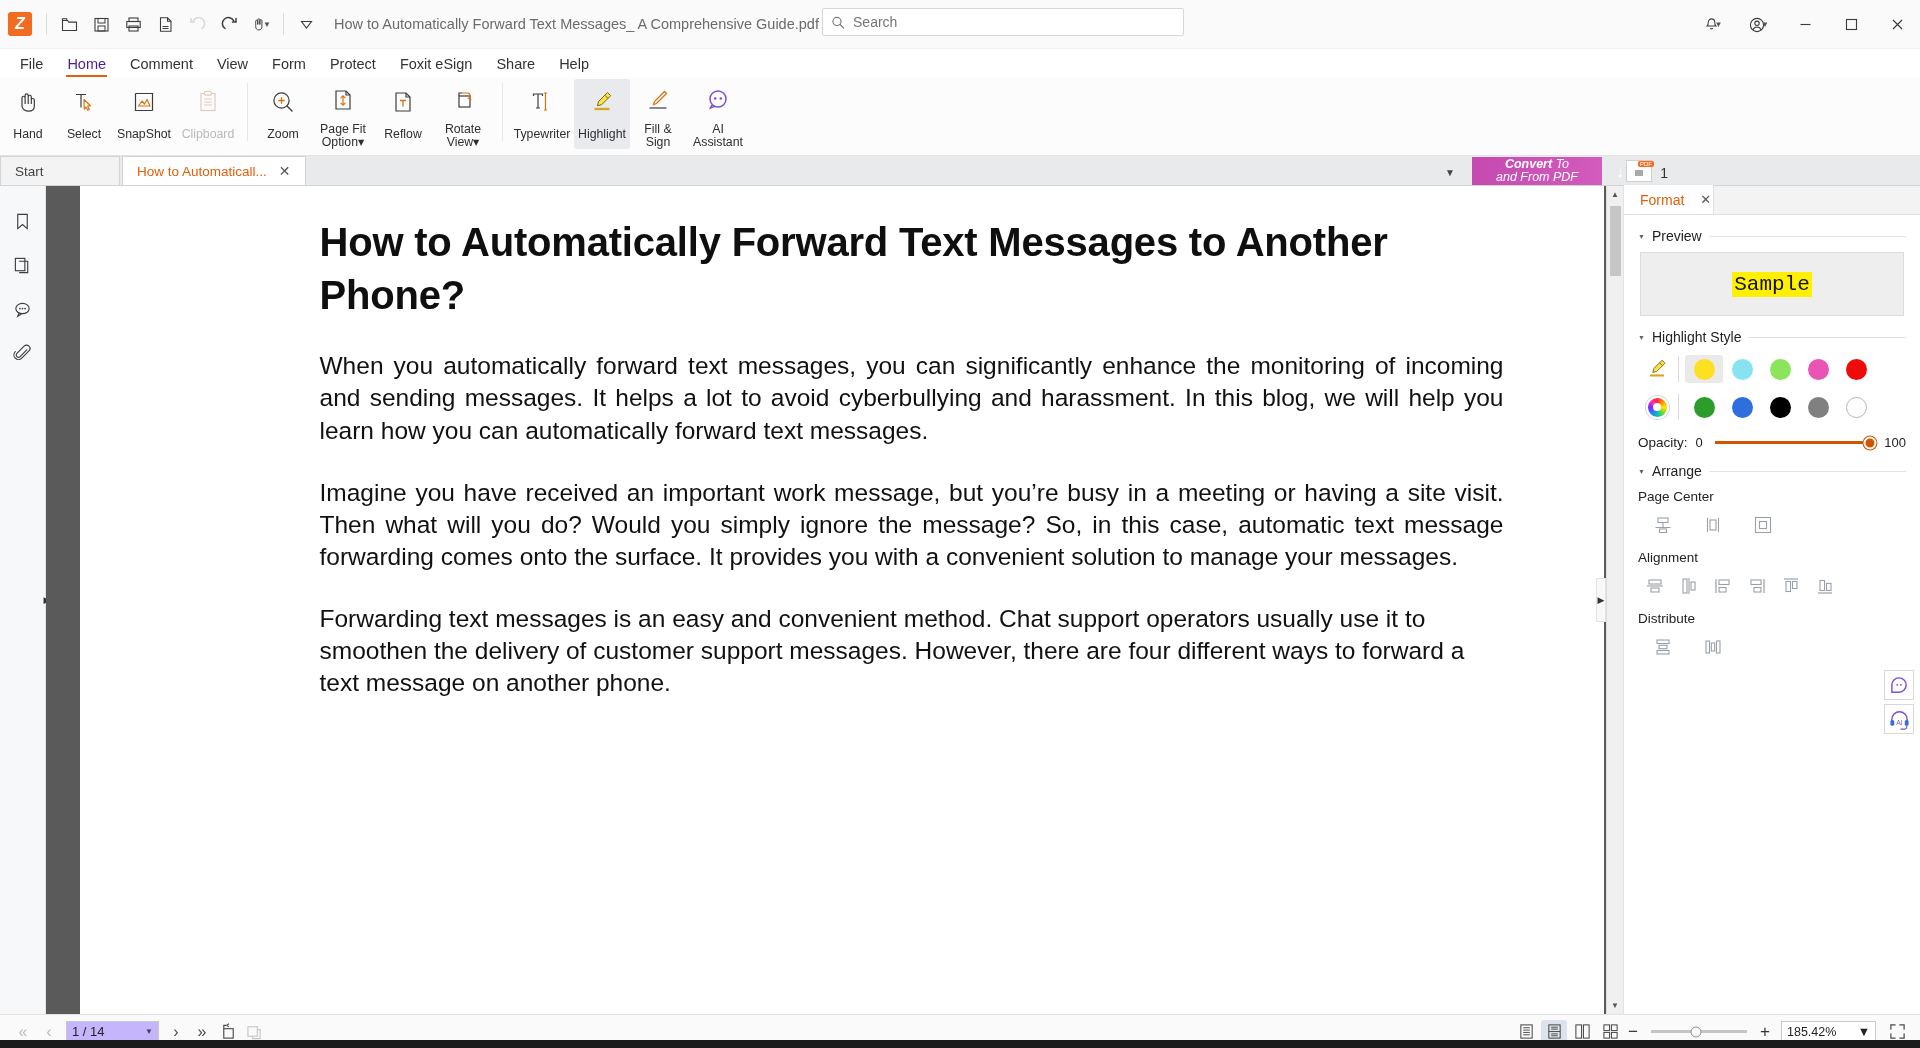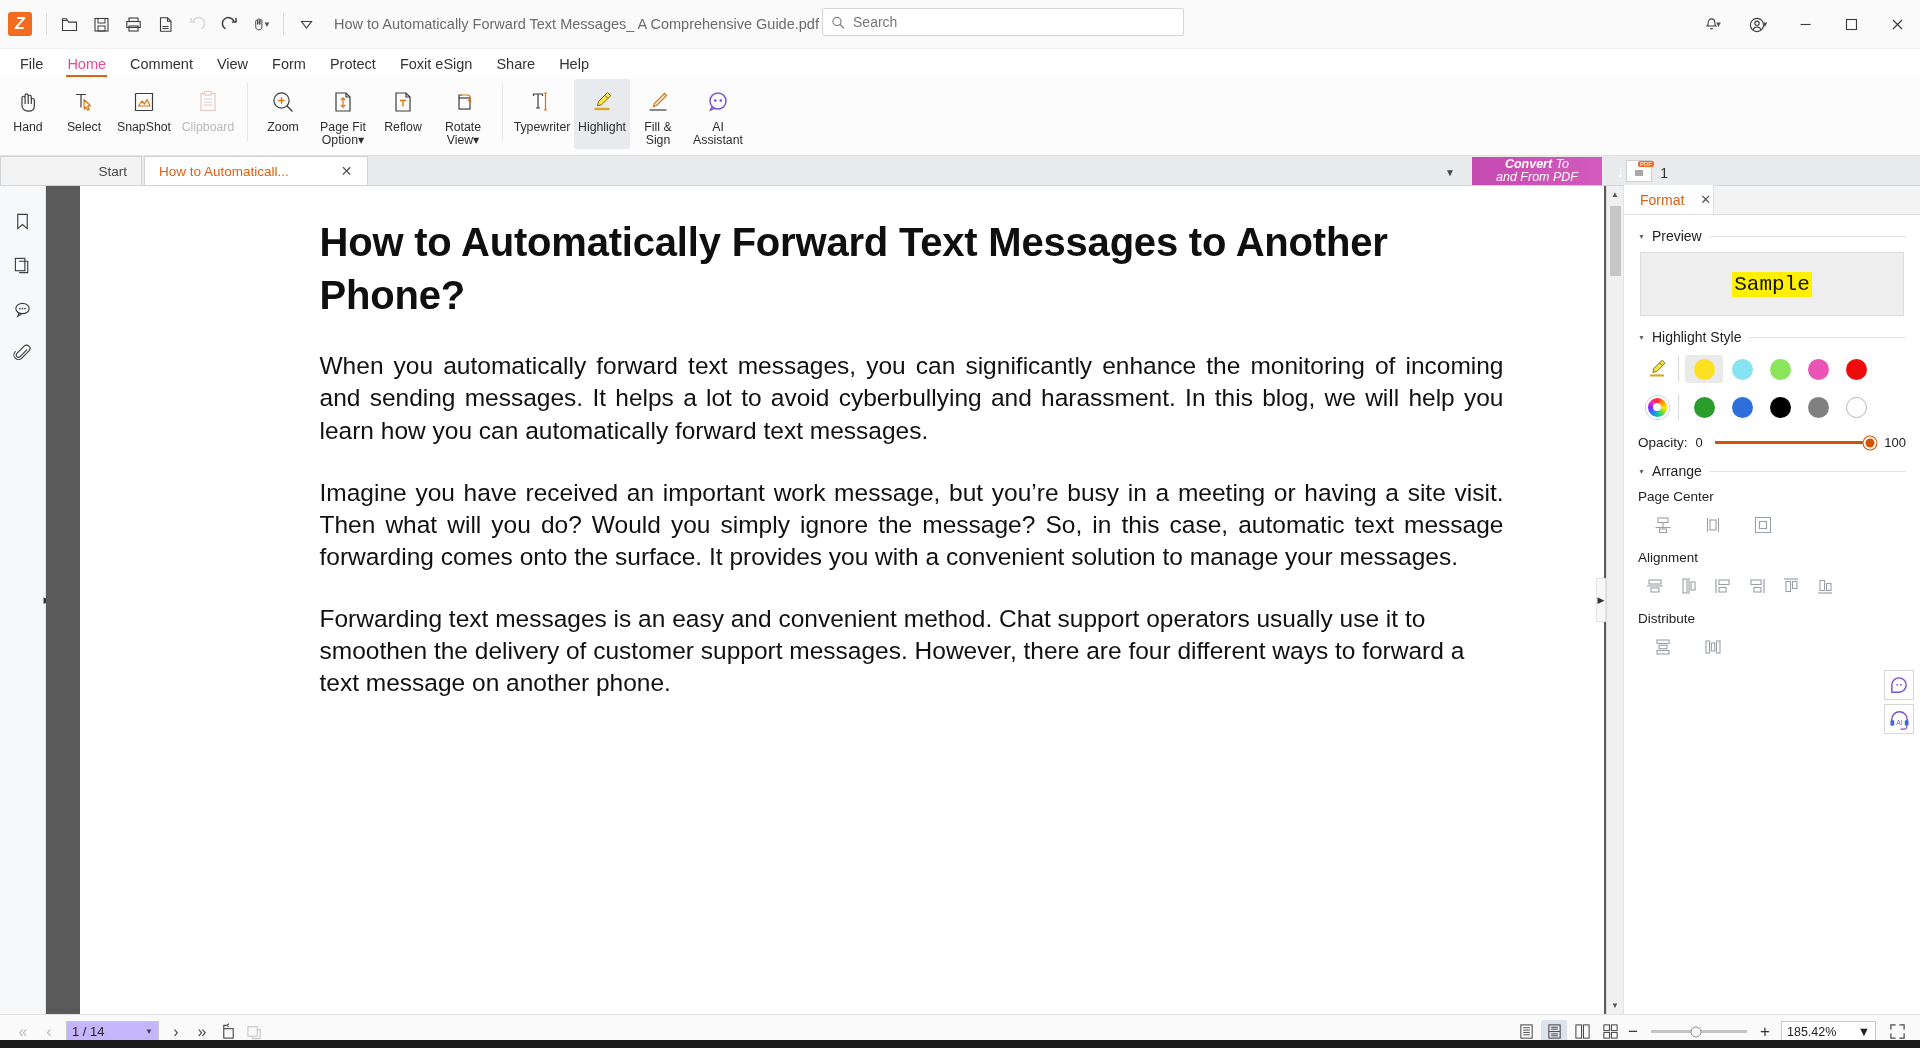"Home" .menu-item.active { color: #ec4899 -> #4c1d95 }
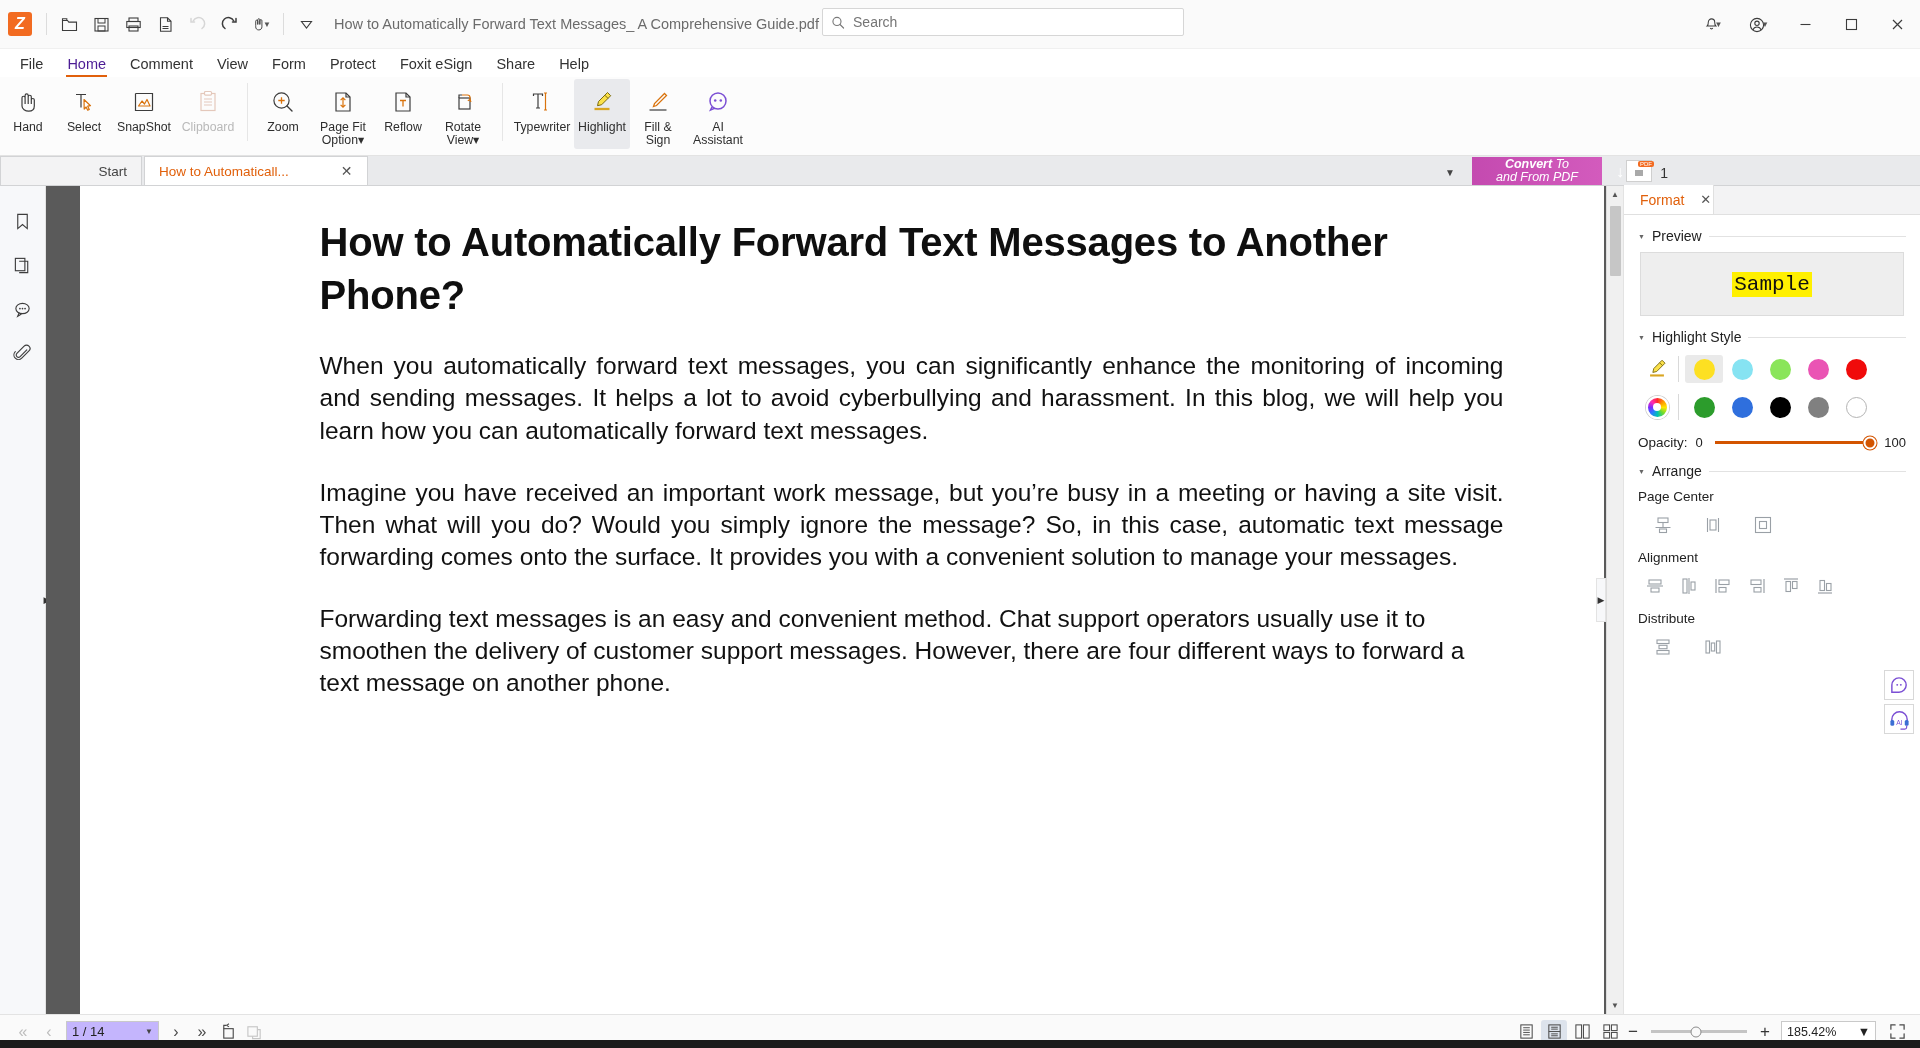"Hand" .rb-btn .lb { margin-top: 3px -> 10px }
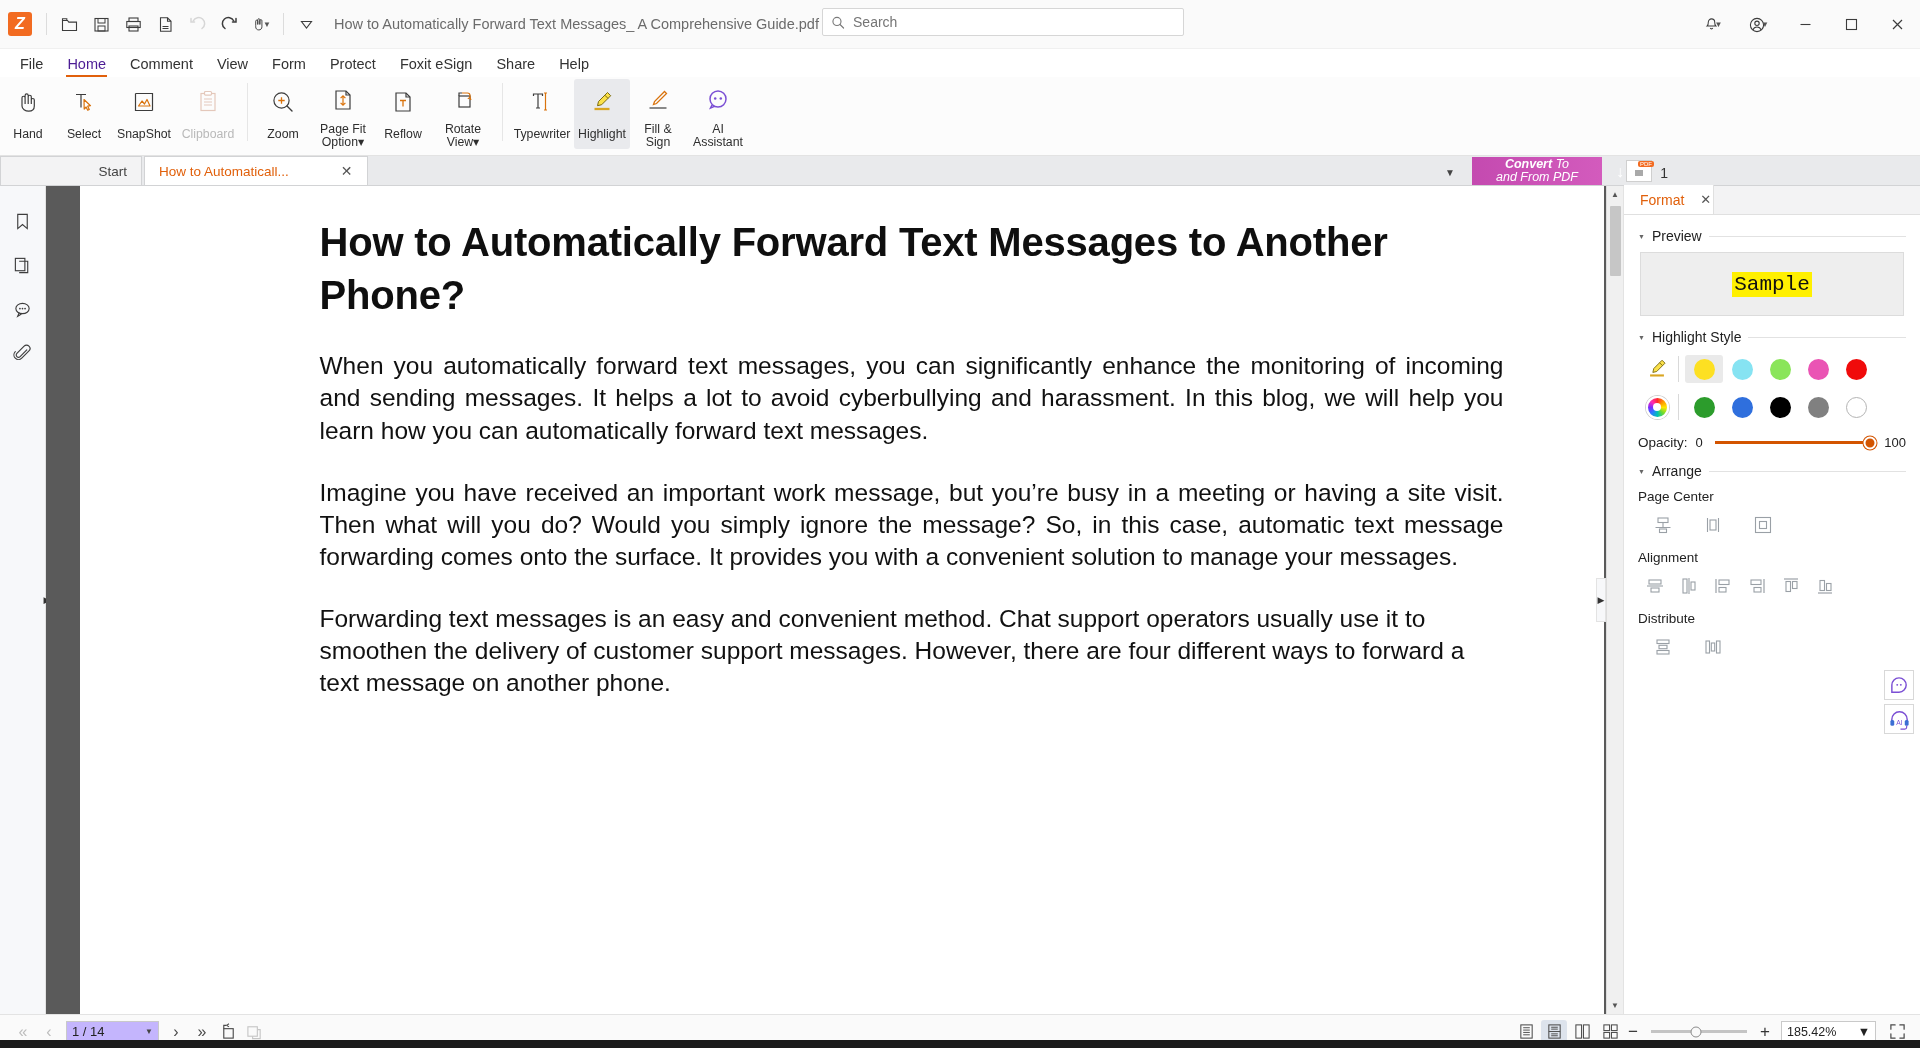"Start" .dtab.start { justify-content: flex-end -> none; width: 142px -> 120px }
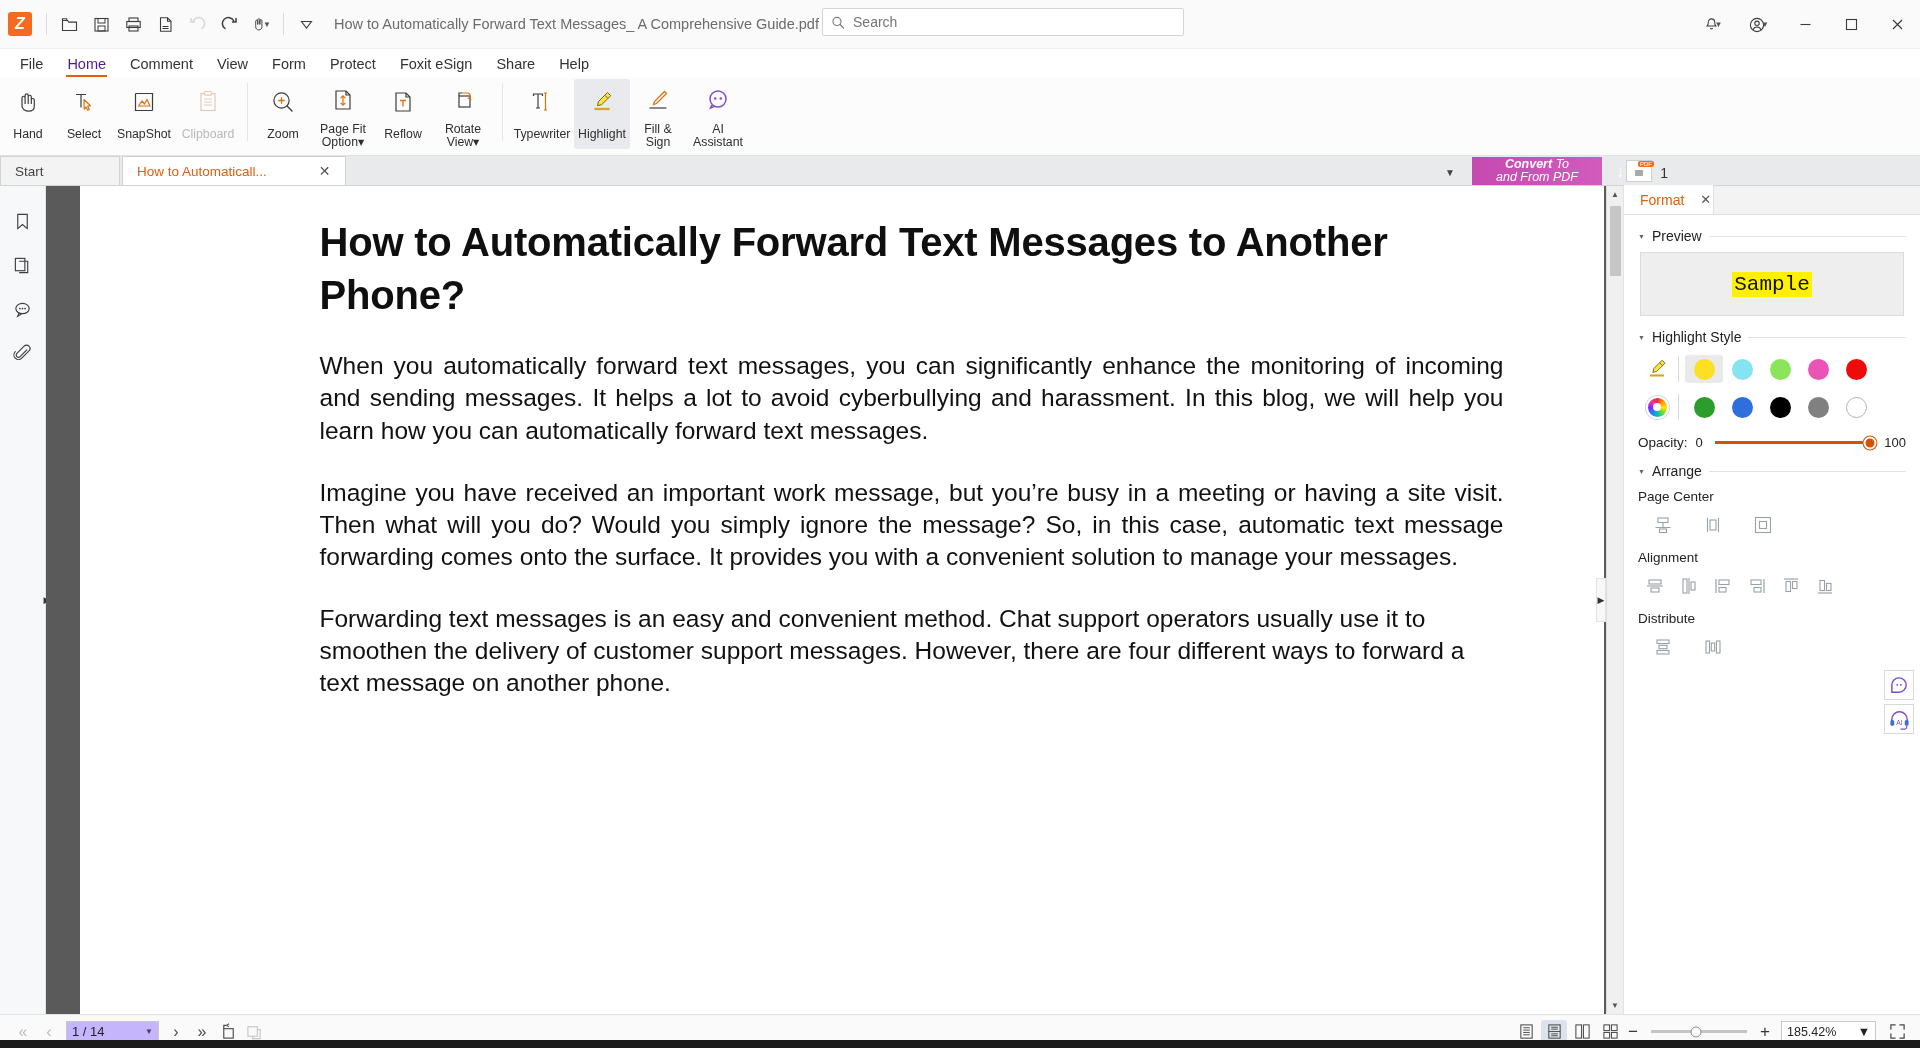"How to Automaticall..." .dtab.active { gap: 40px -> none }
